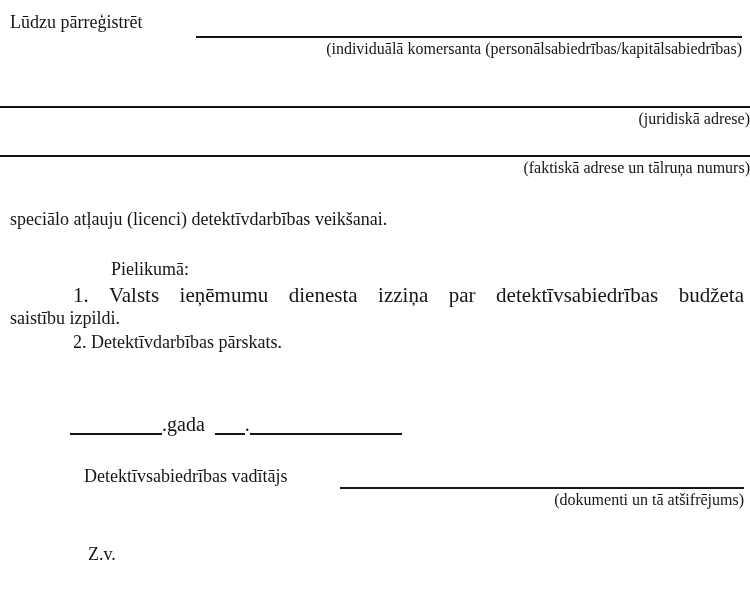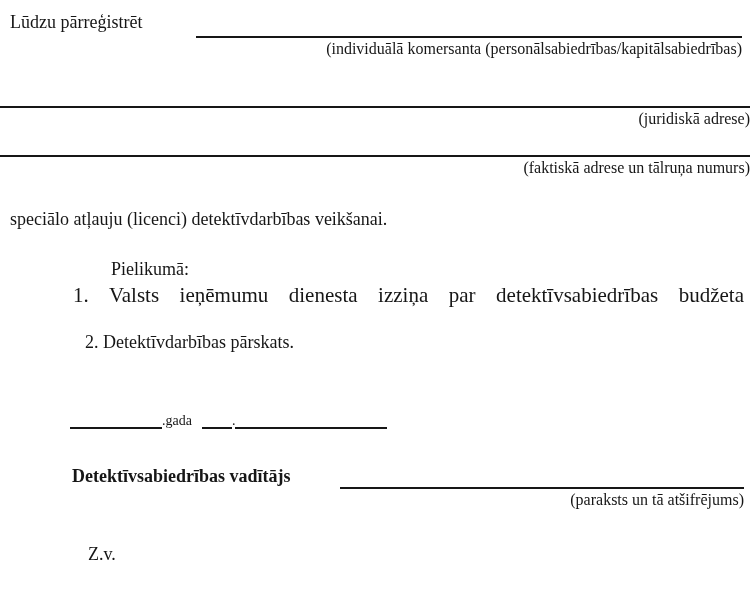"saistību izpildi." div.abs { html: none -> <div>saistību izpildi.</div> }
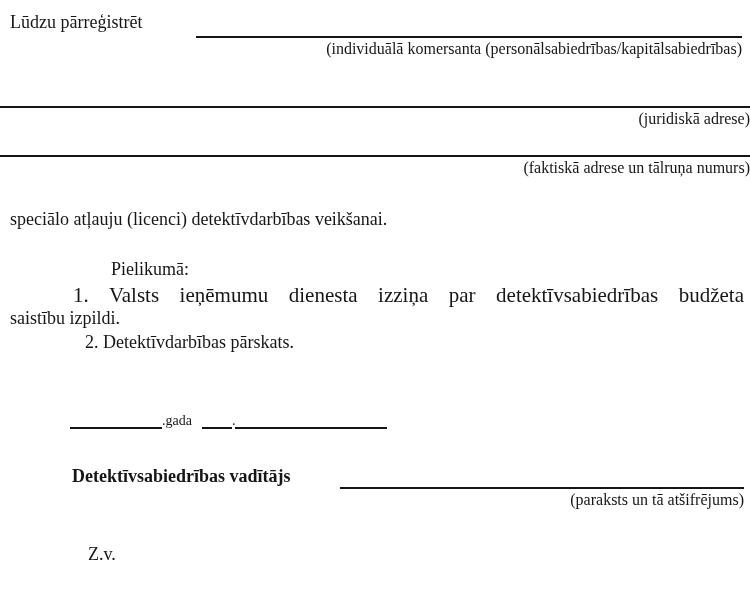"2. Detektīvdarbības pārskats." div.abs { margin-left: 12px -> none }
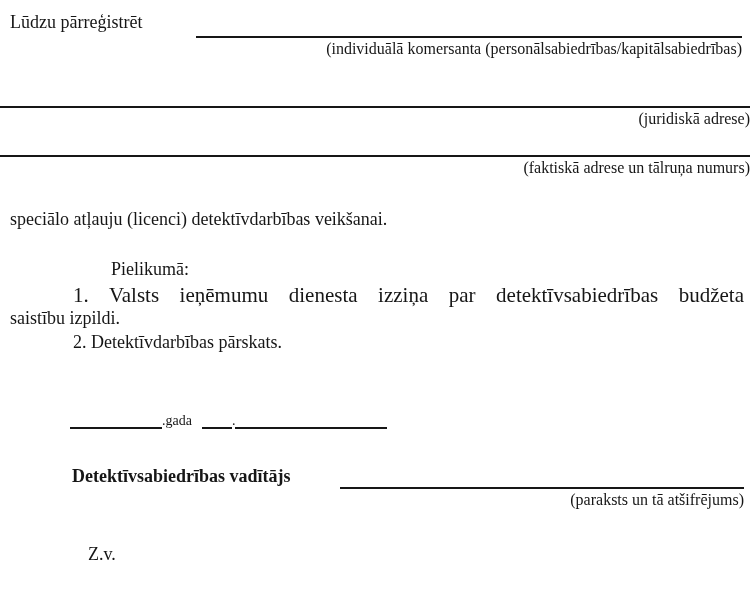".gada ." .date-row { font-size: 14px -> 20px }
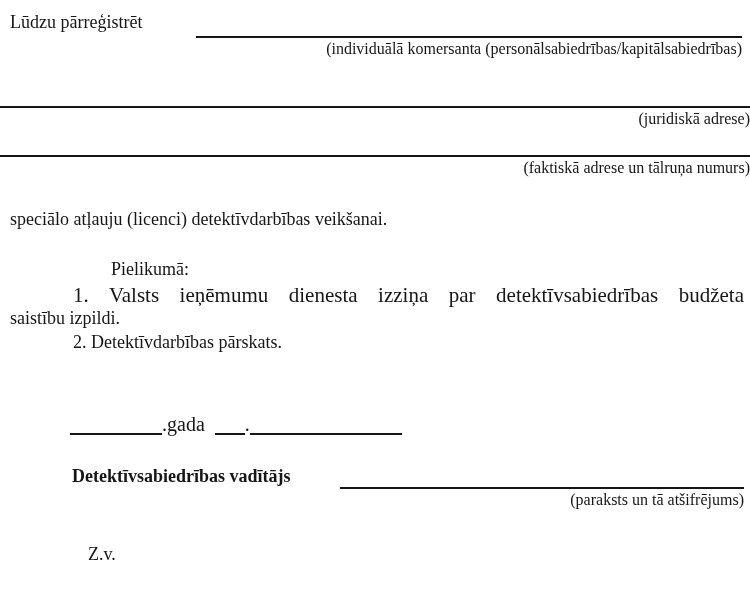"Detektīvsabiedrības vadītājs" div.abs { font-weight: bold -> none; left: 72px -> 84px }
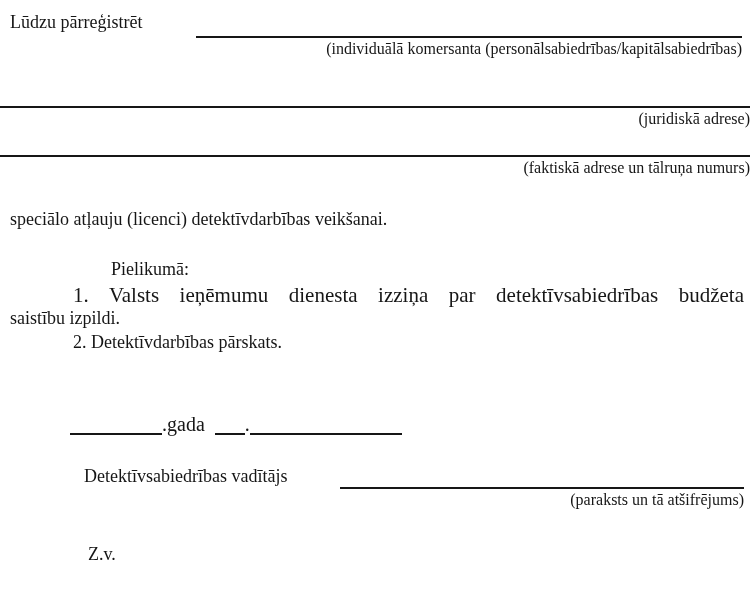"(paraksts un tā atšifrējums)" div.abs { text: paraksts -> dokumenti }
